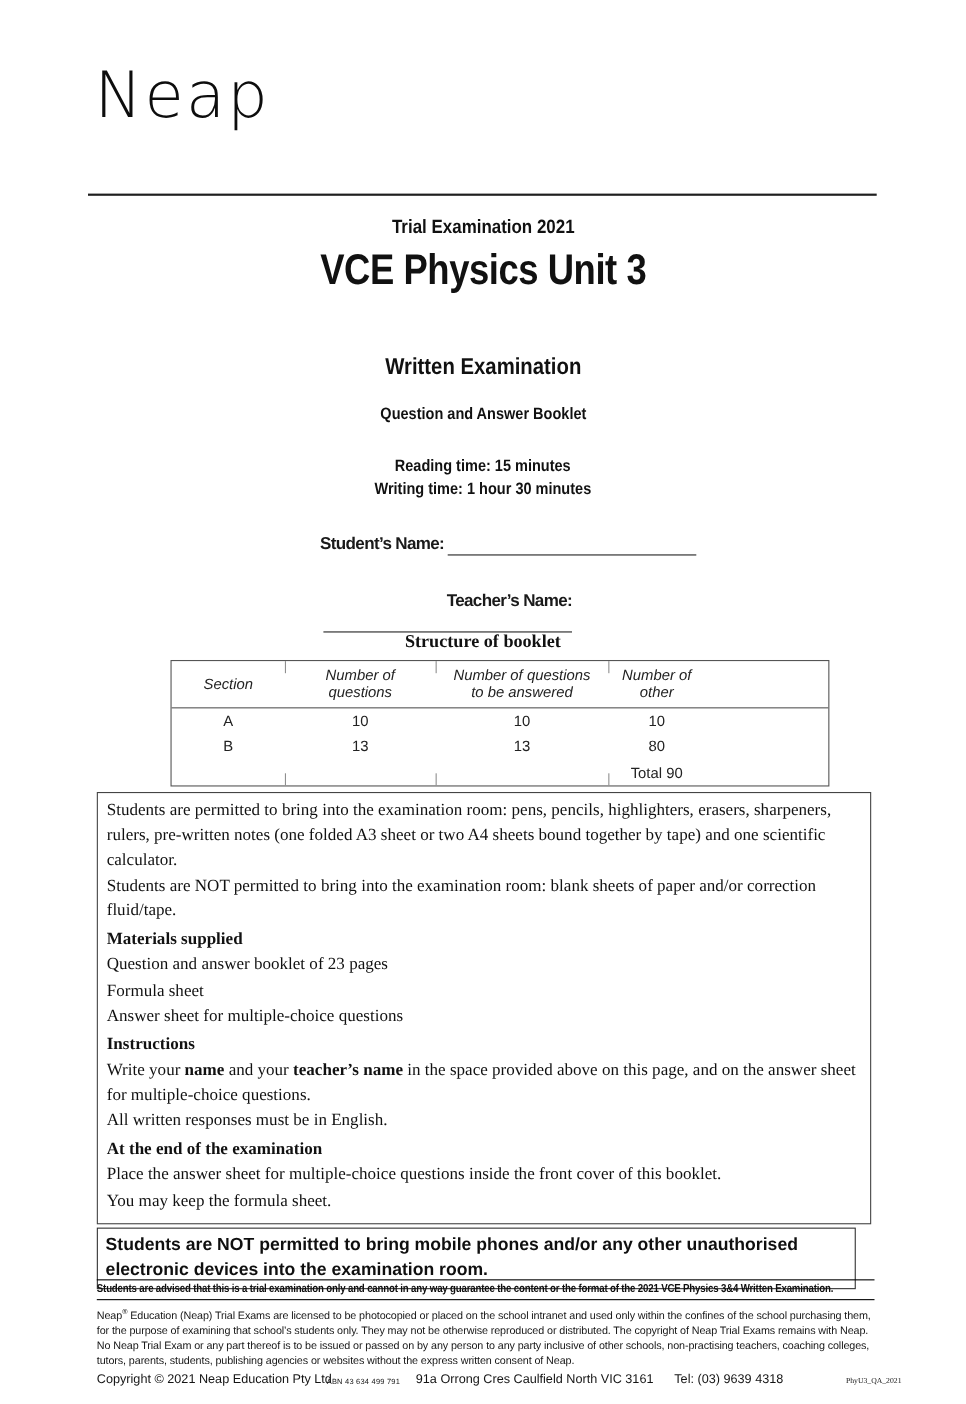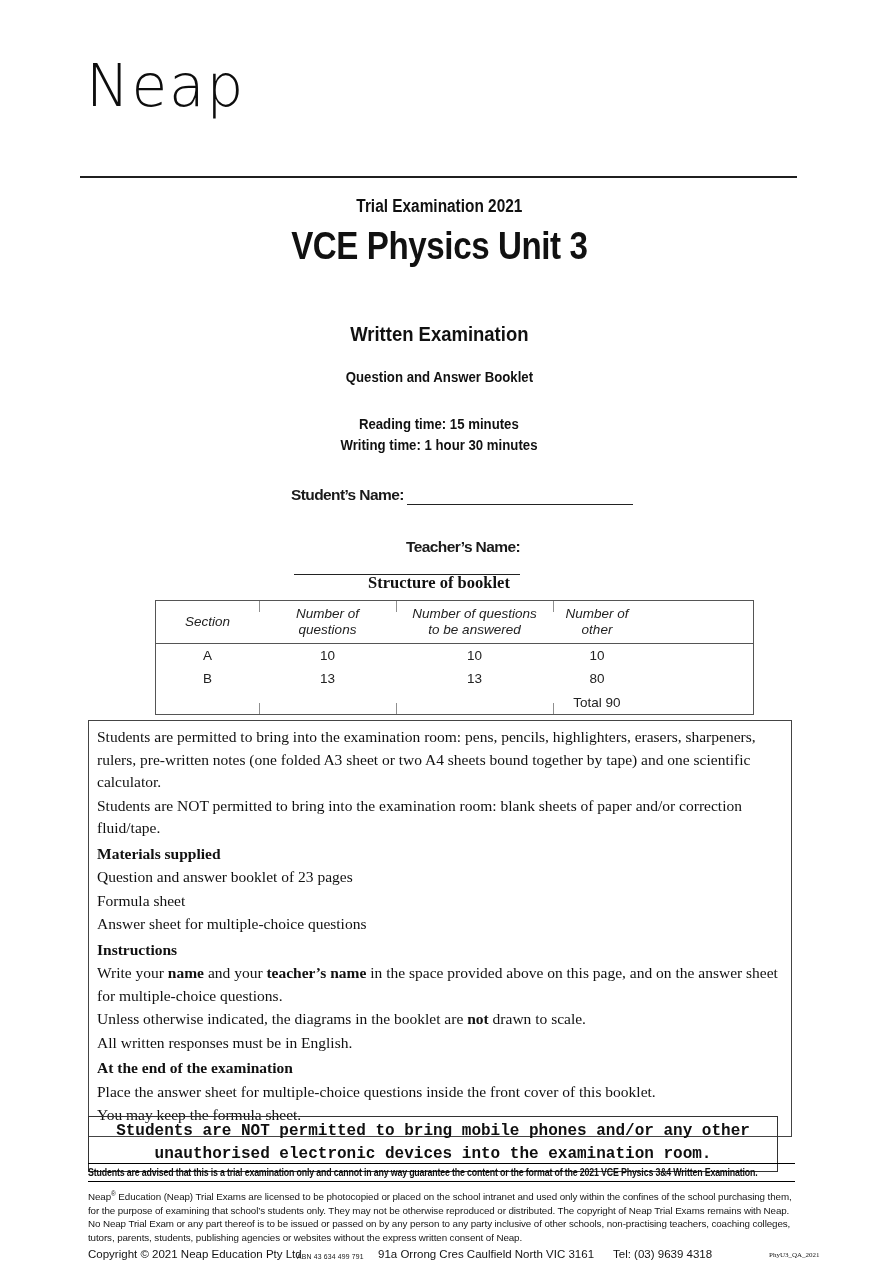"Unless otherwise indicated, the diagrams" p.rules-p { html: <p><span>Unless otherwise indicated, the diagrams in the booklet are </span><span>not</span><span> drawn to scale.</span></p> -> none }
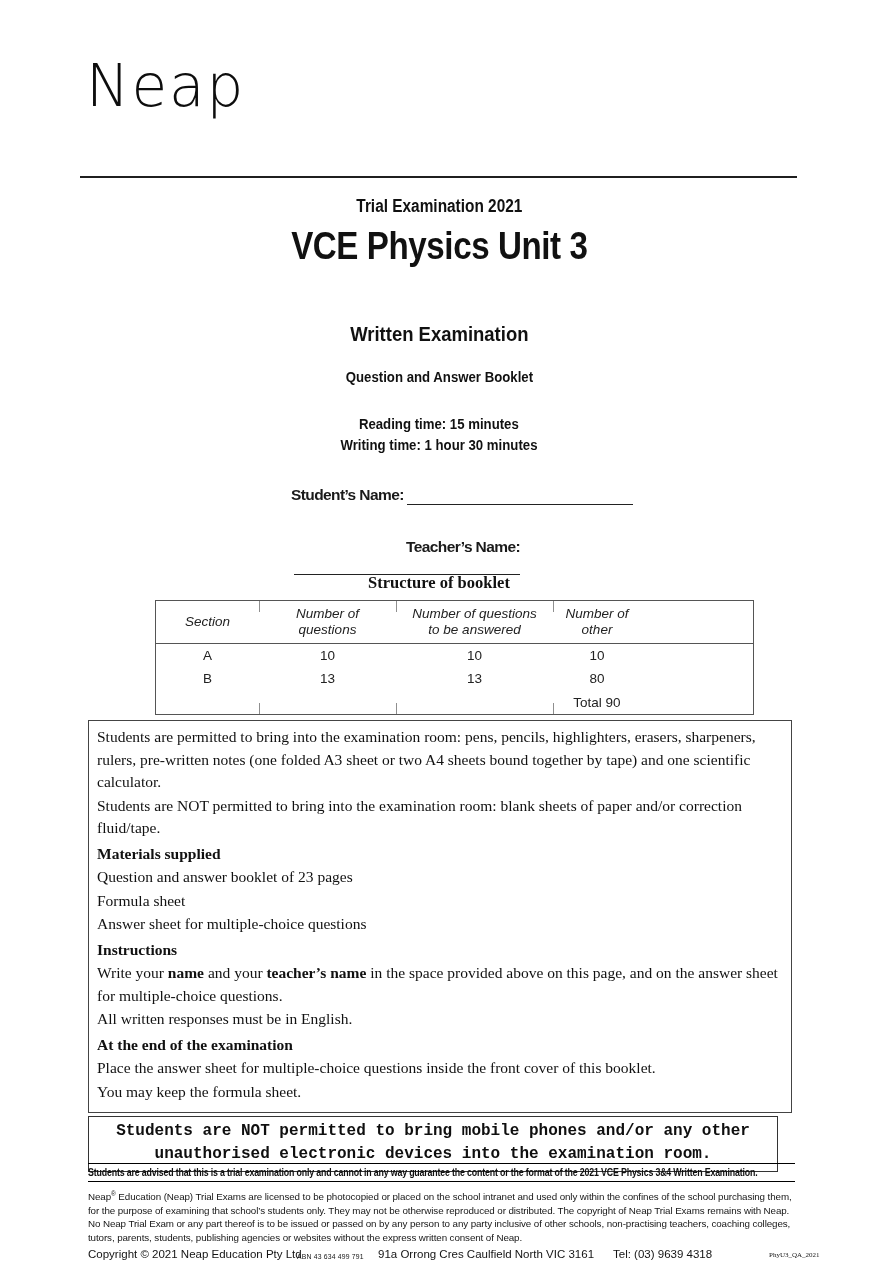"Students are NOT permitted to bring mobile" .warn-box { font-family: Liberation Mono, monospace -> Liberation Sans, sans-serif; text-align: center -> none }
